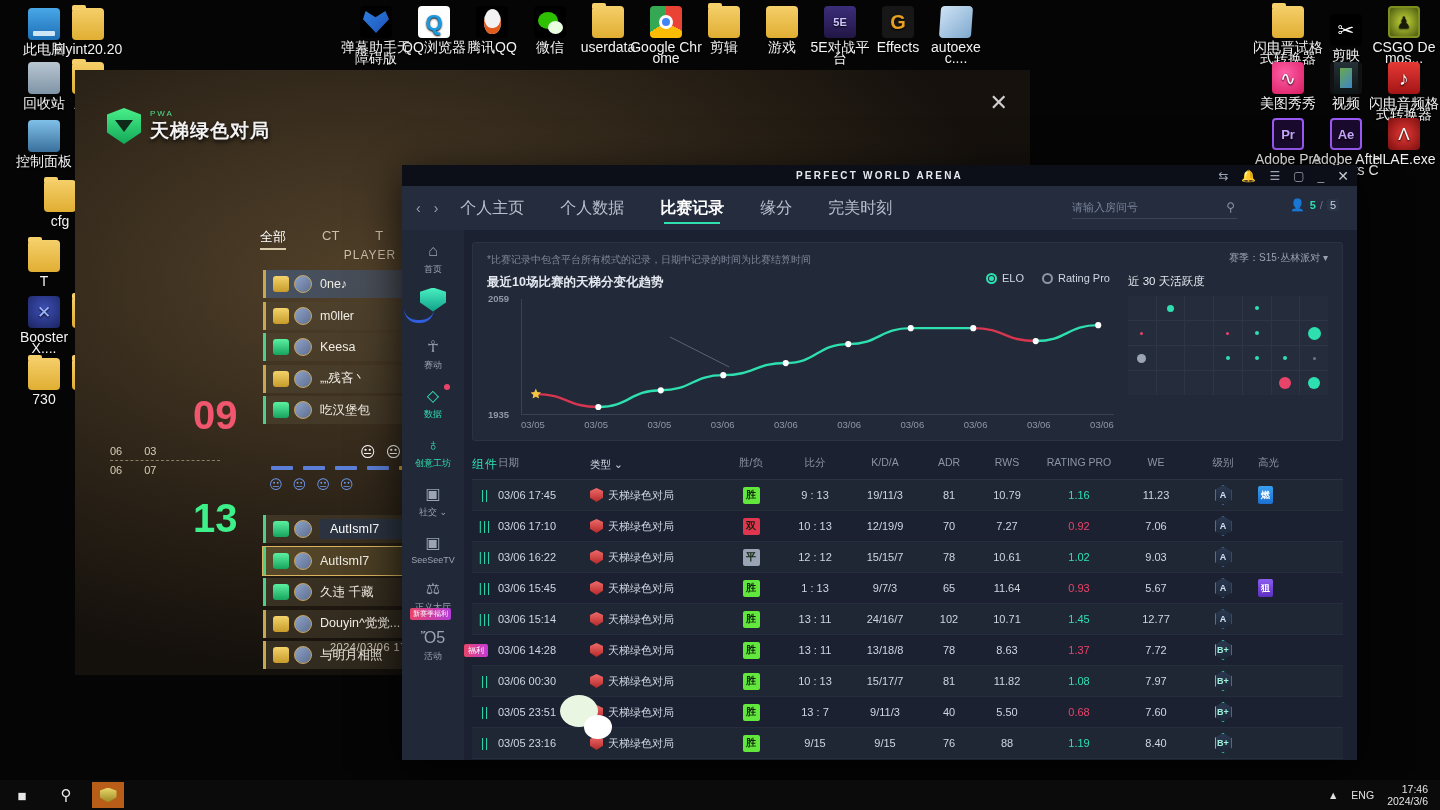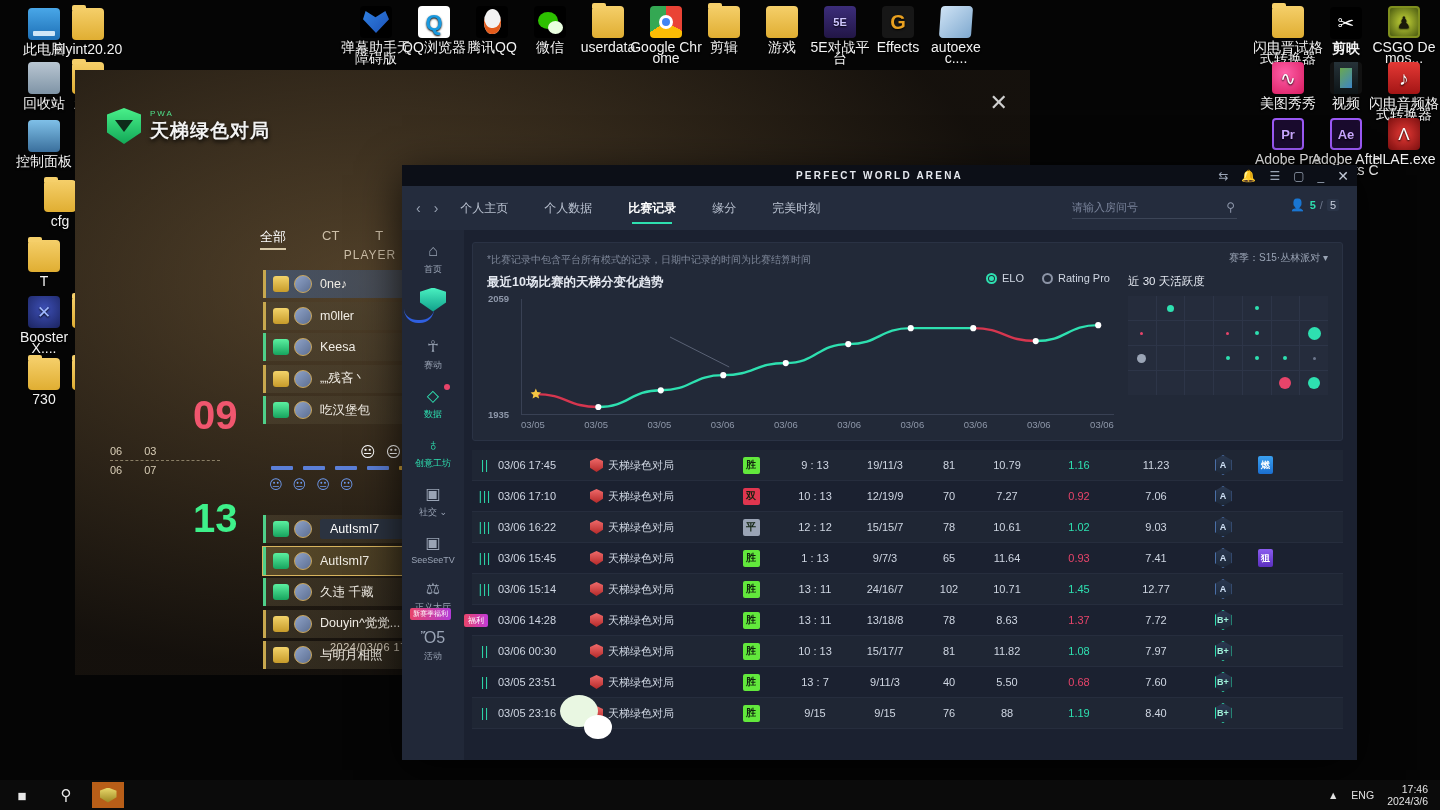"剪映" div.dicon { font-weight: bold -> none; top: 7px -> 14px }
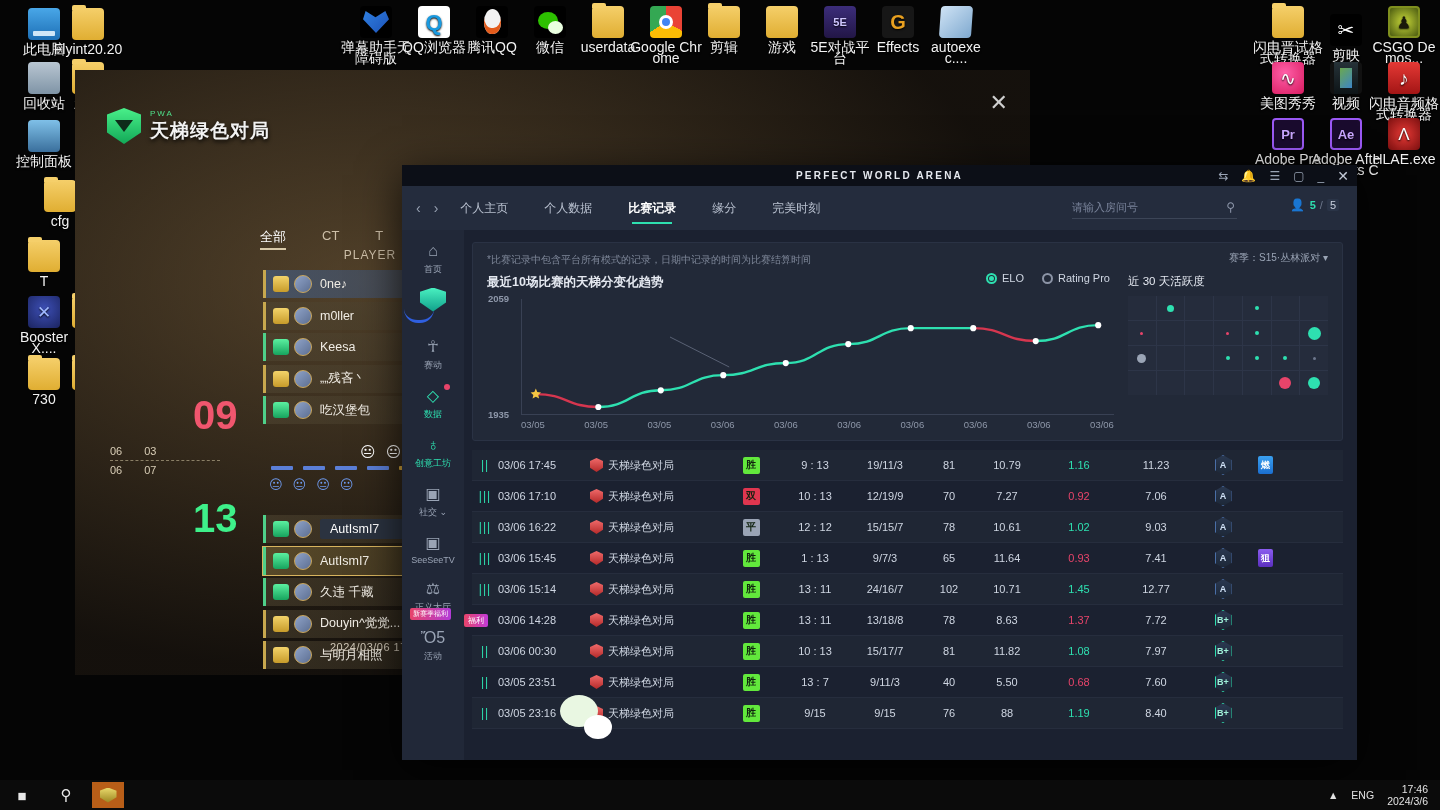"个人主页" .ar-tab { font-size: 12px -> 16px }
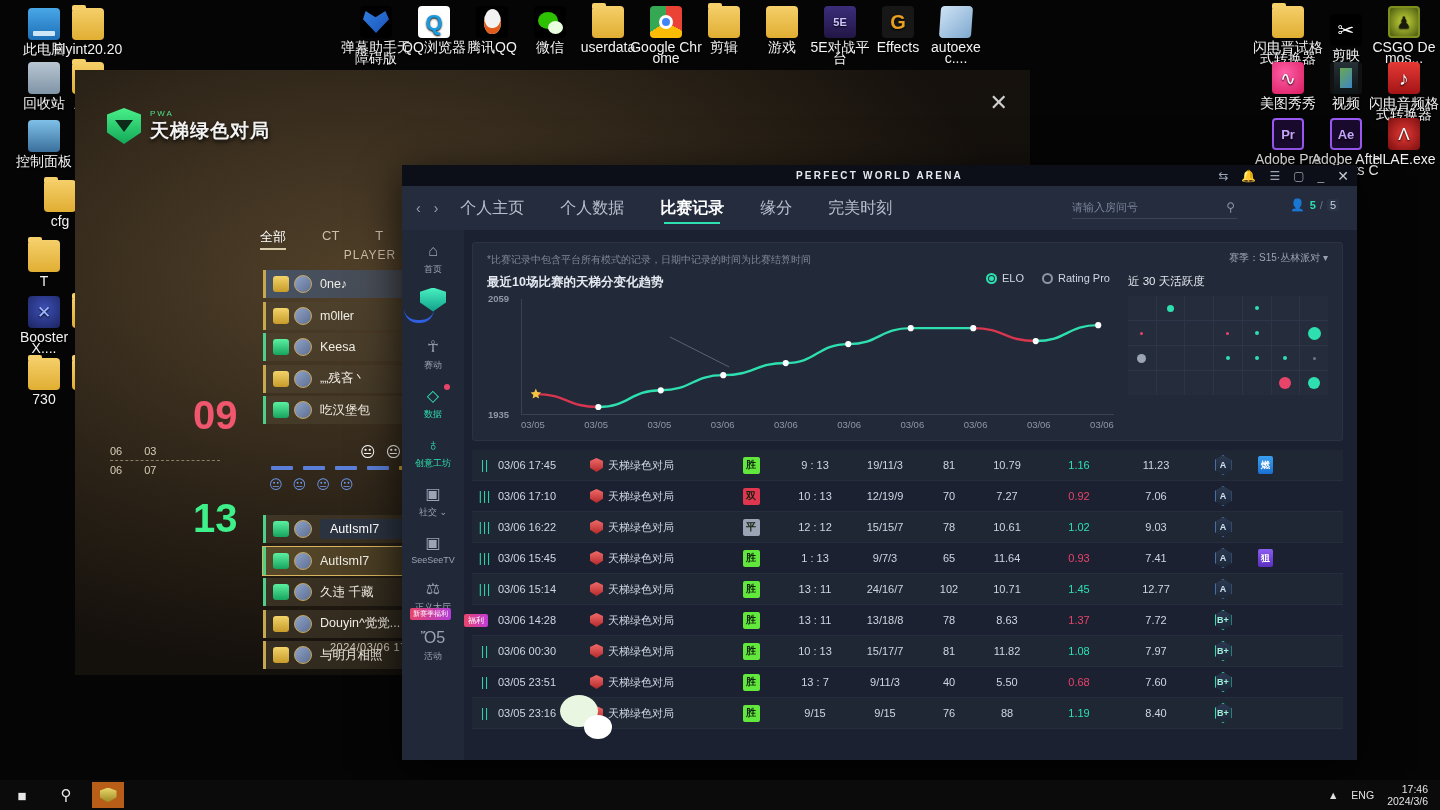"组件" div.thead { html: none -> <div> <span>组件</span> <span>日期</span> <span>类型 ⌄</span> <span>胜/负</span> <span>比分</span> <span>K/D/A</span> <span>ADR</span> <span>RWS</span> <span>RATING PRO</span> <span>WE</span> <span>级别</span> <span>高光</span> </div> }
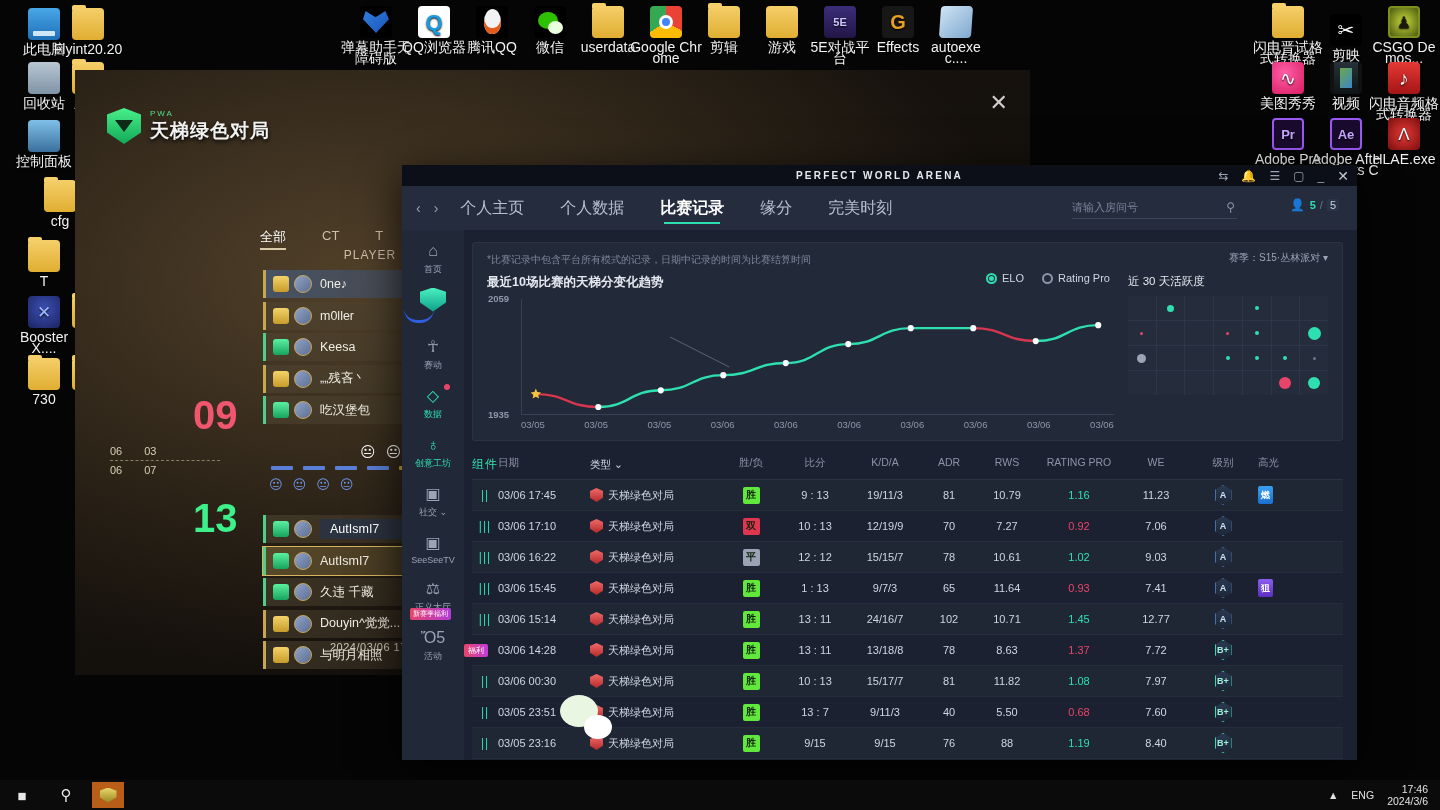"7.41" span.c-we { text: 7.41 -> 5.67 }
